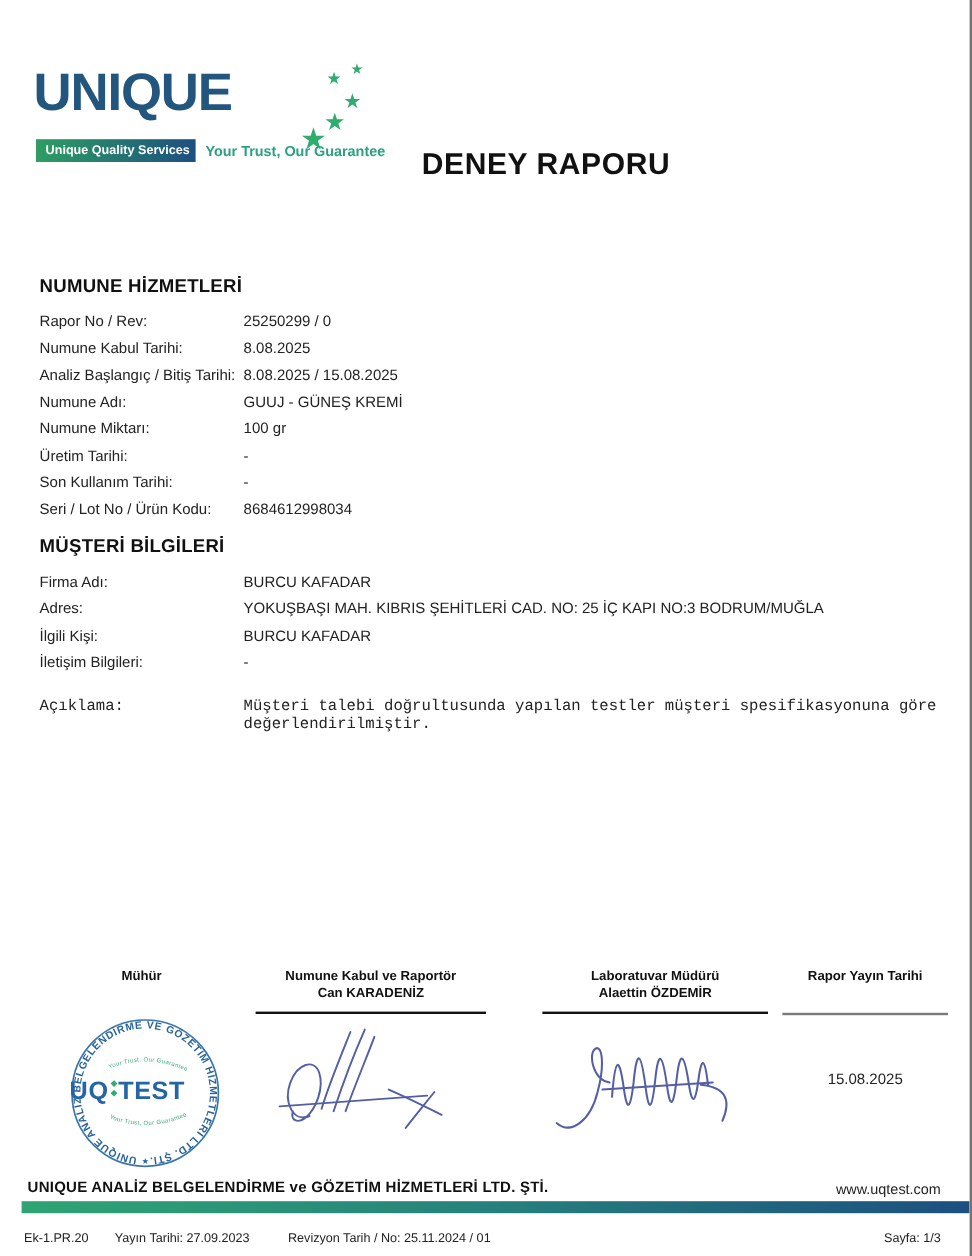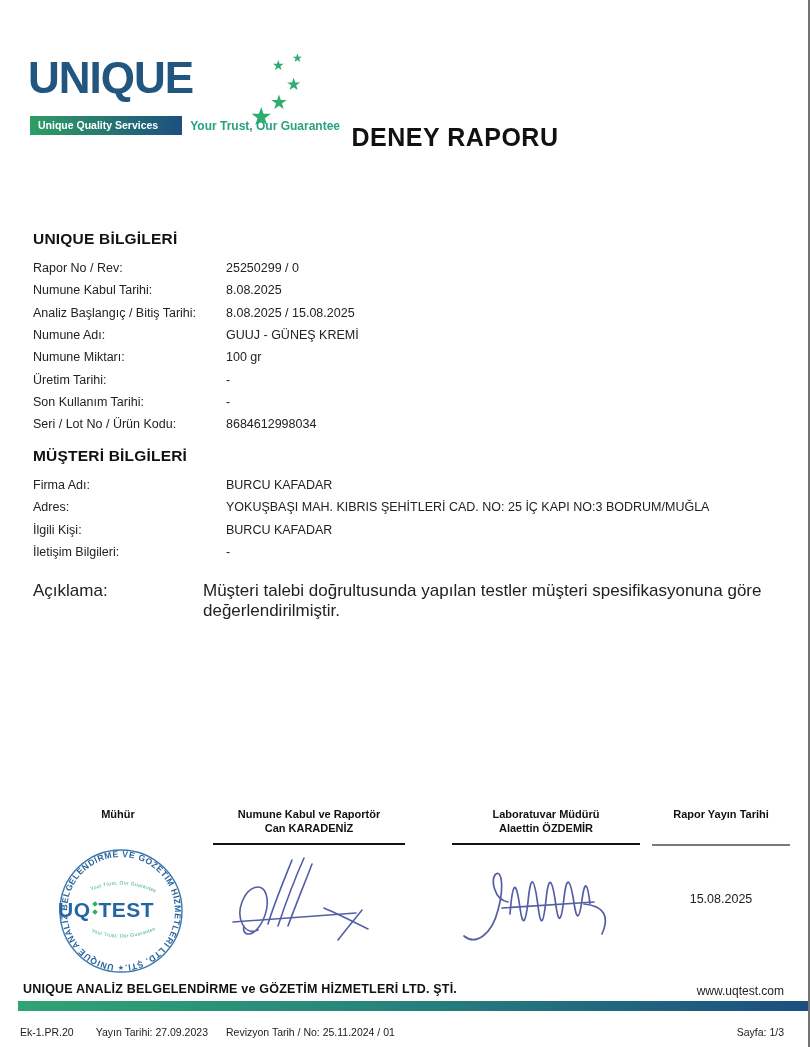"Unique Quality Services" .badge { padding: 3px 24px 4px 8px -> 3px 5px 4px 8px }
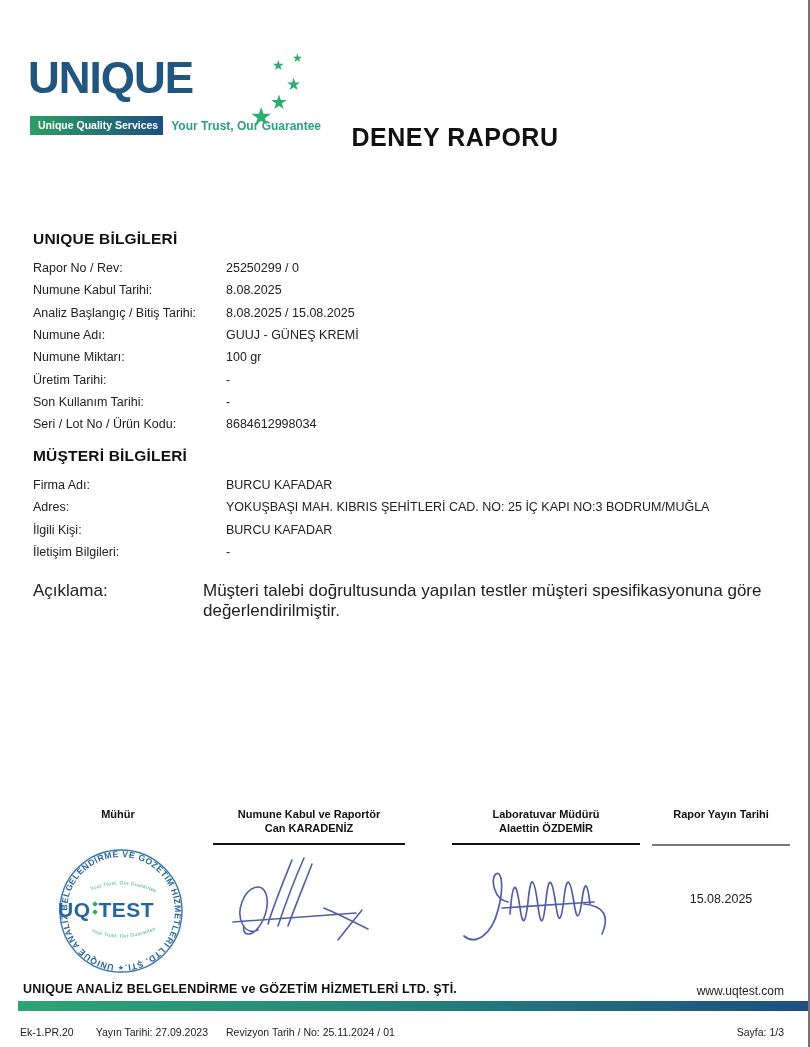"UNIQUE BİLGİLERİ" div.sec-head { text: UNIQUE BİLGİLERİ -> NUMUNE HİZMETLERİ }
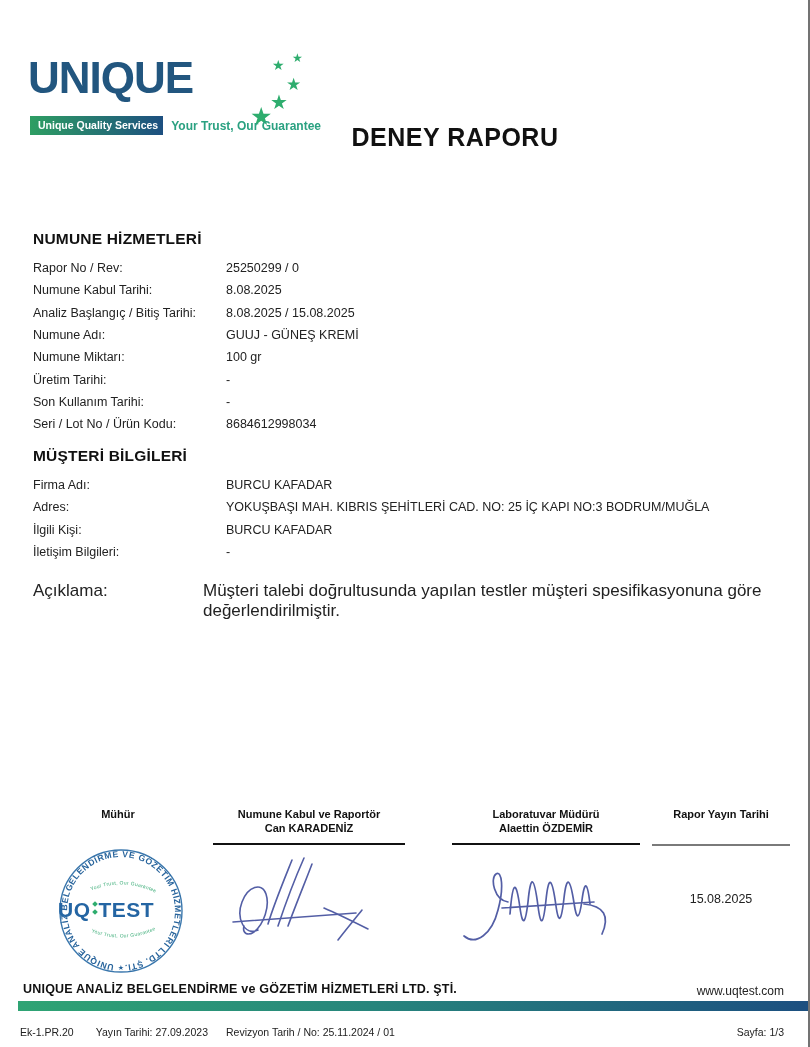"Rapor No / Rev:" .row { gap: 23px -> none }
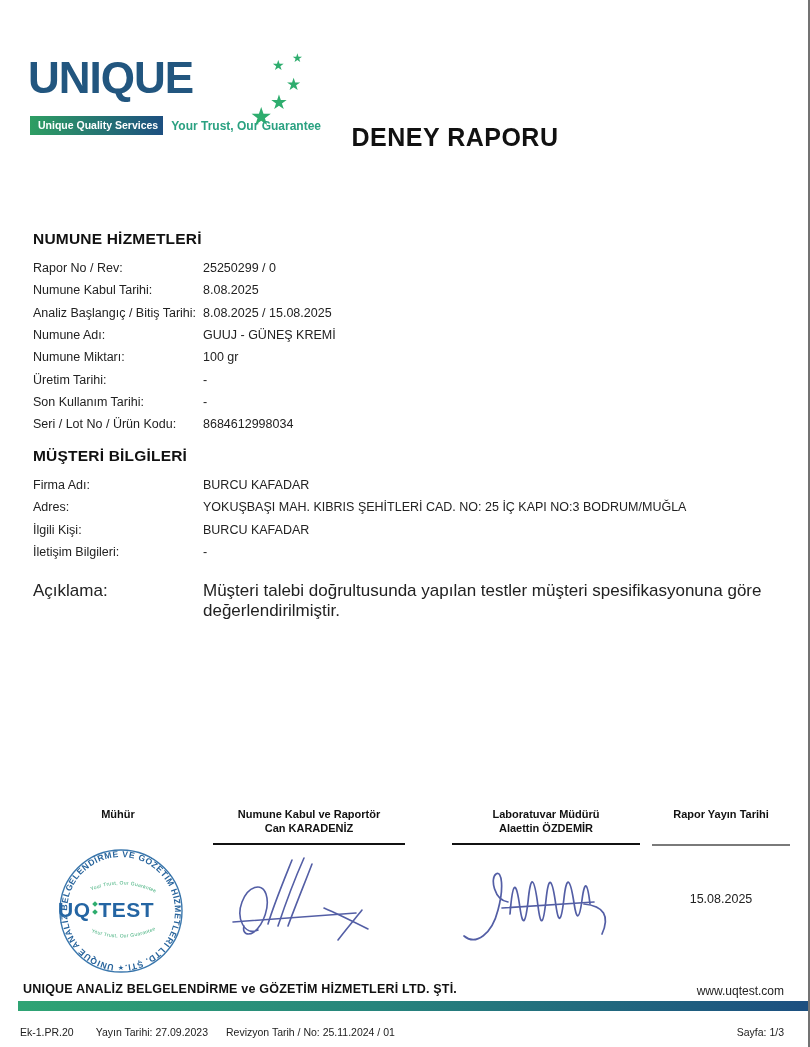"Açıklama:" .note-row { font-family: none -> Liberation Mono, monospace; font-size: 17px -> 13px }
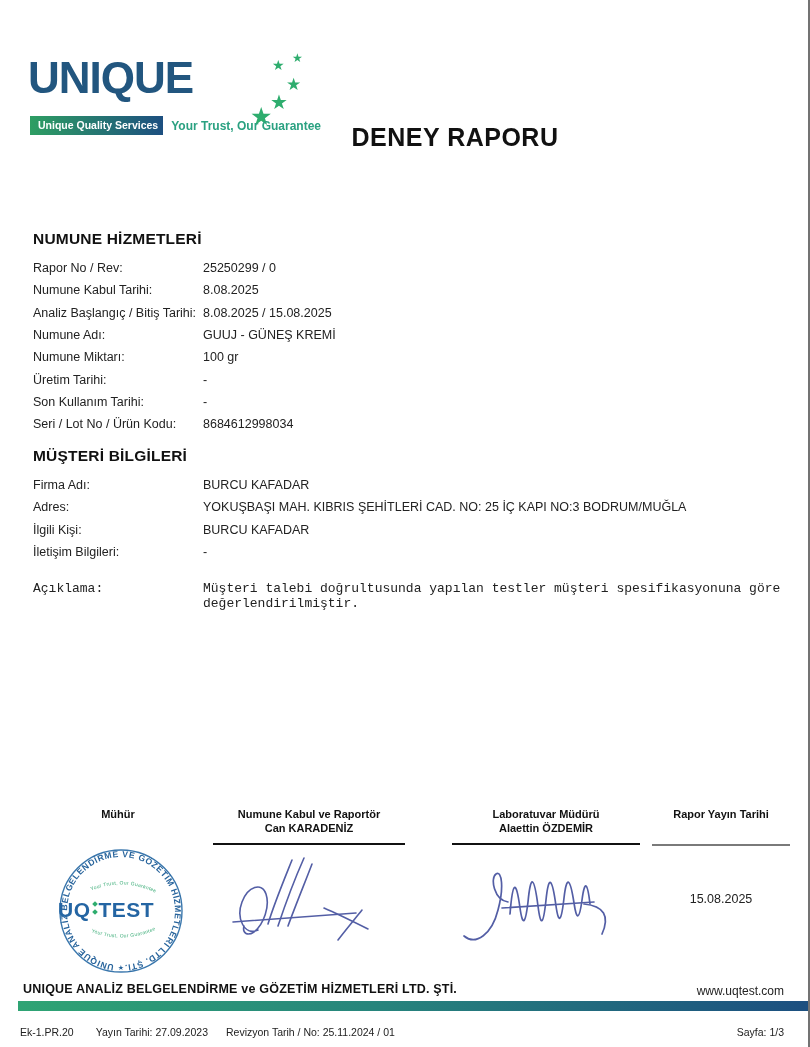"Revizyon Tarih / No: 25.11.2024" .f-meta .gap2 { margin-left: 18px -> 32px }
